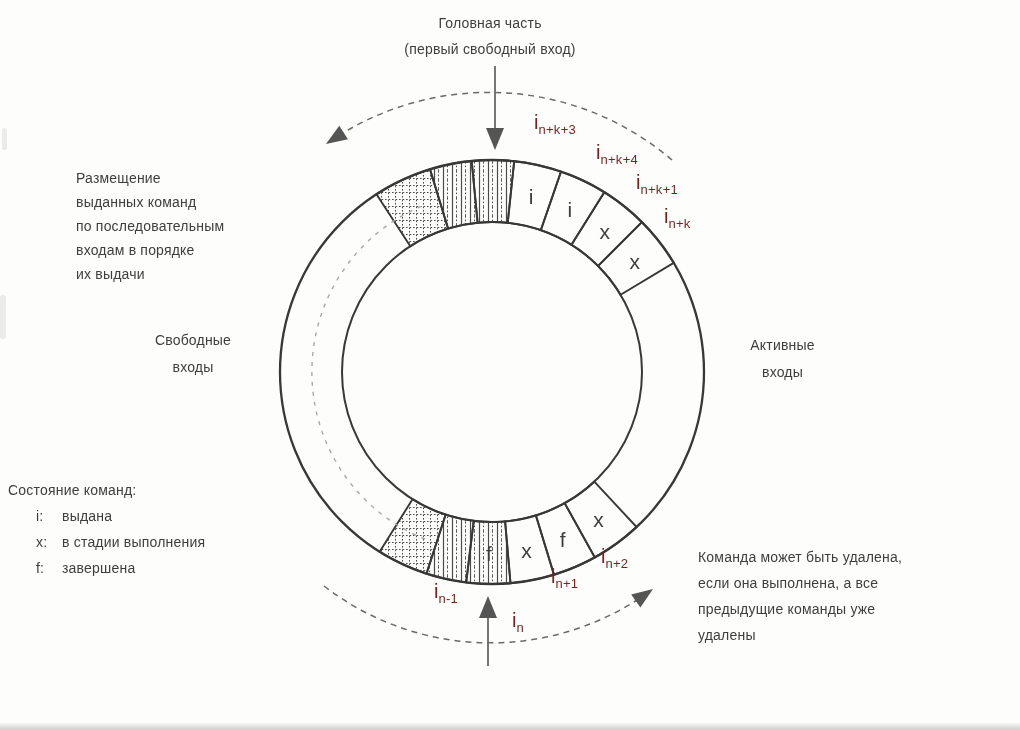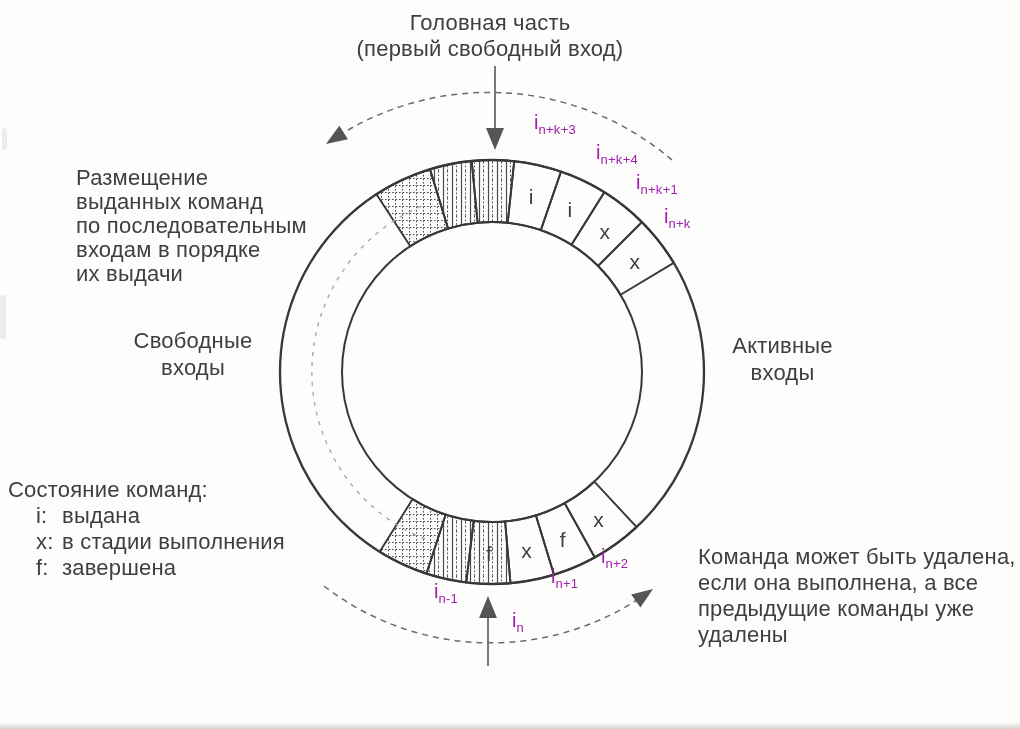"Головная часть" .lbl { font-size: 22px -> 14px }
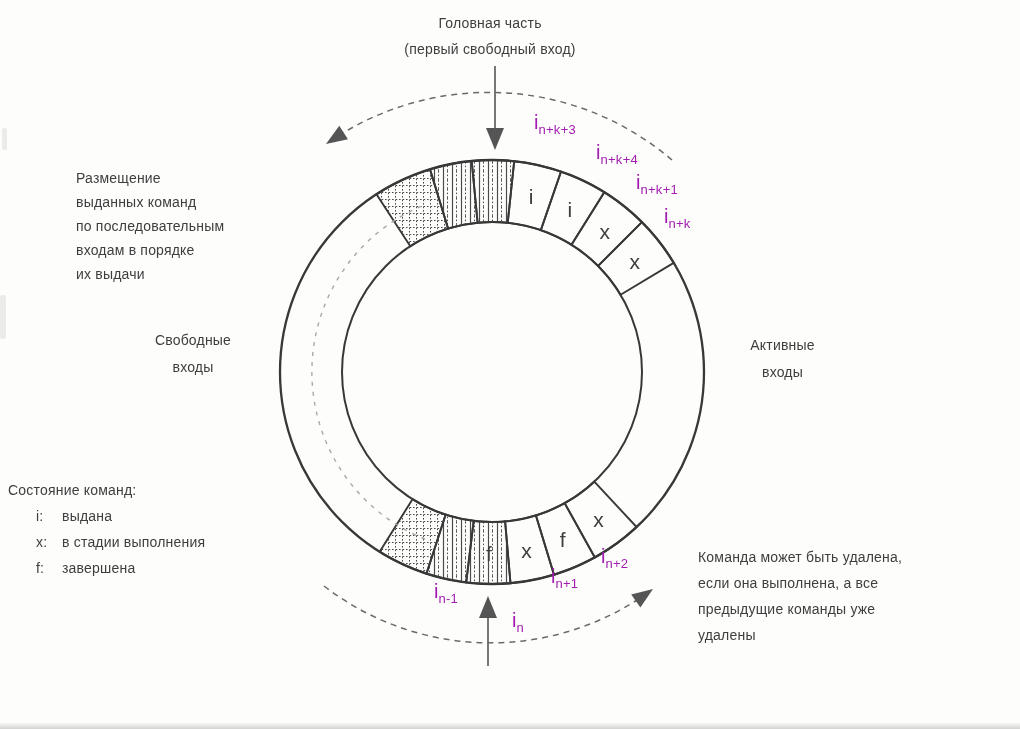"in+k+3" .index-label { color: #a21caf -> #7f1d1d }
